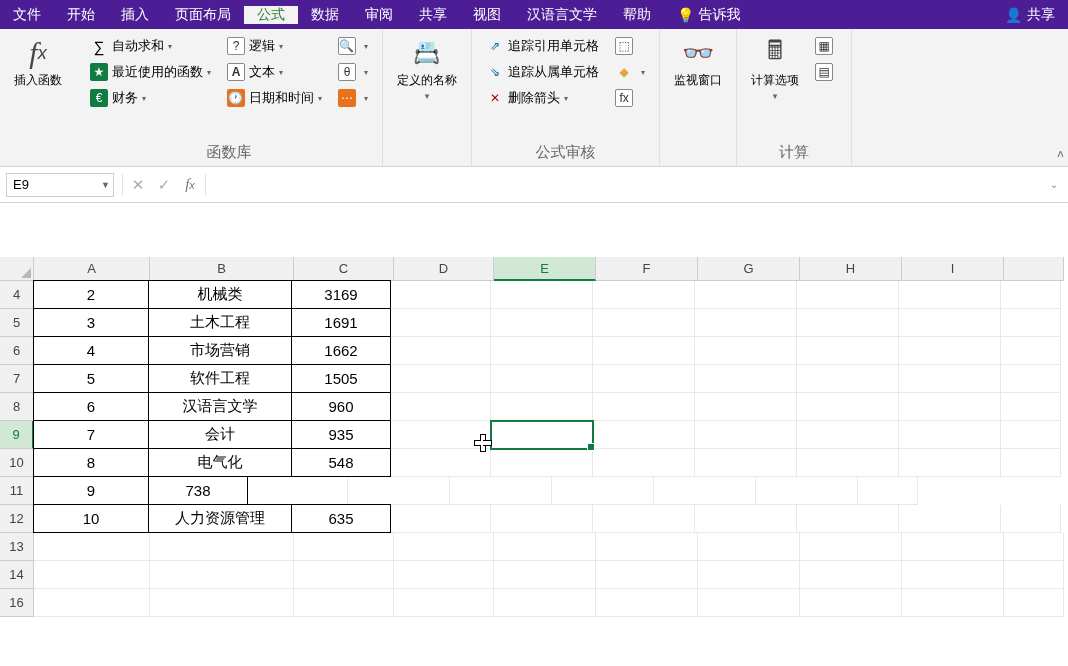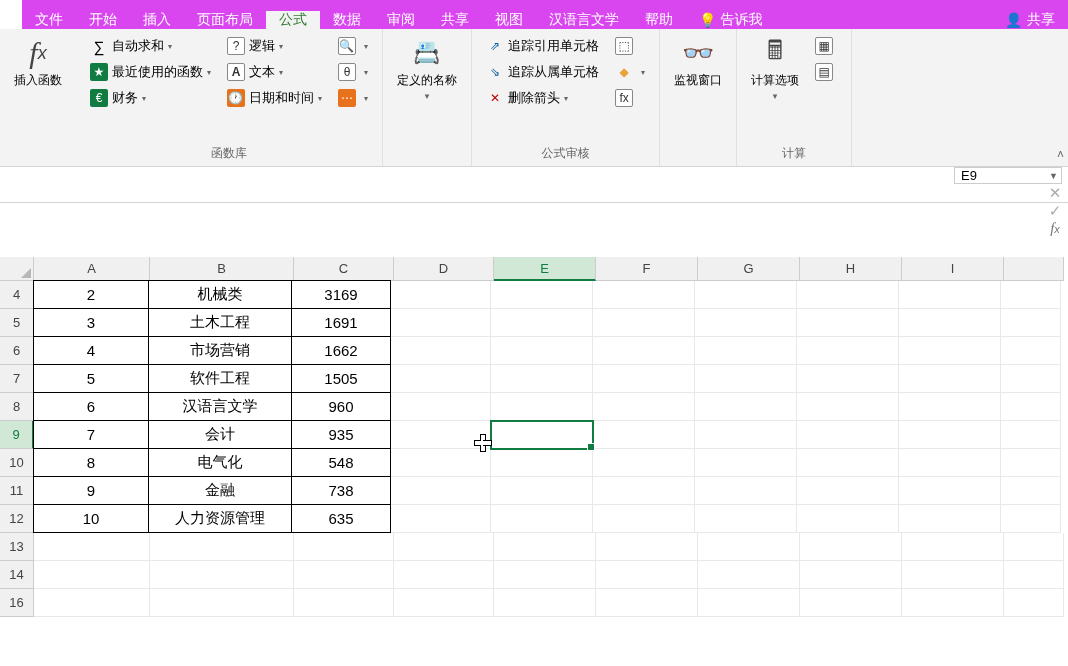"文件" .menubar { align-items: flex-end -> center; background: #d946ef -> #4c1d95; margin-left: 22px -> none }
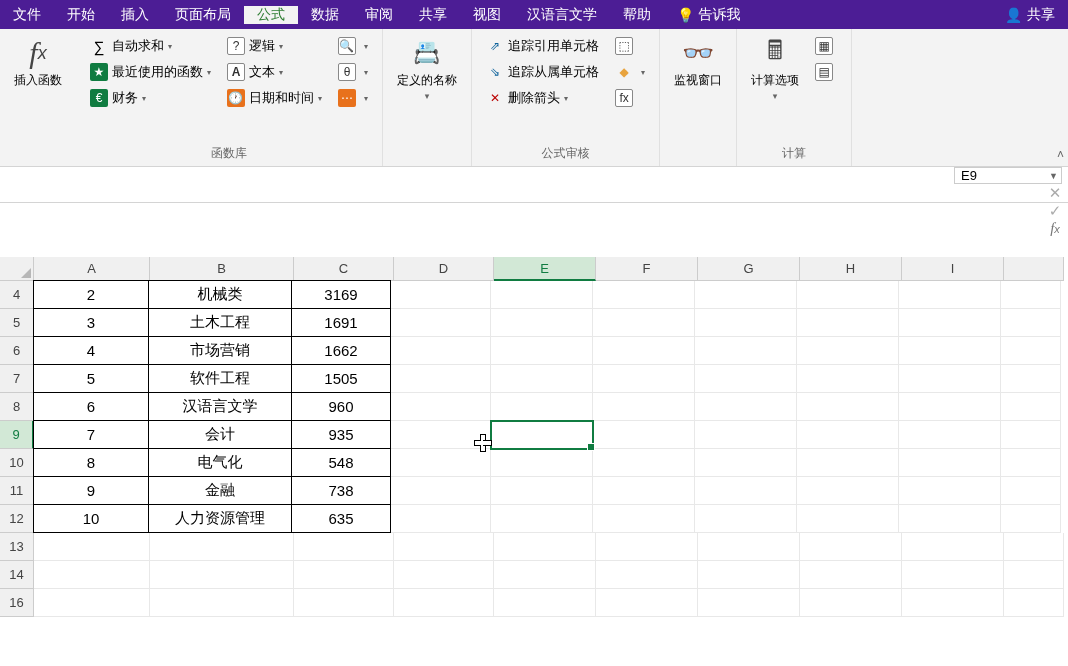"函数库" .ribbon-group-label { font-size: 12px -> 15px }
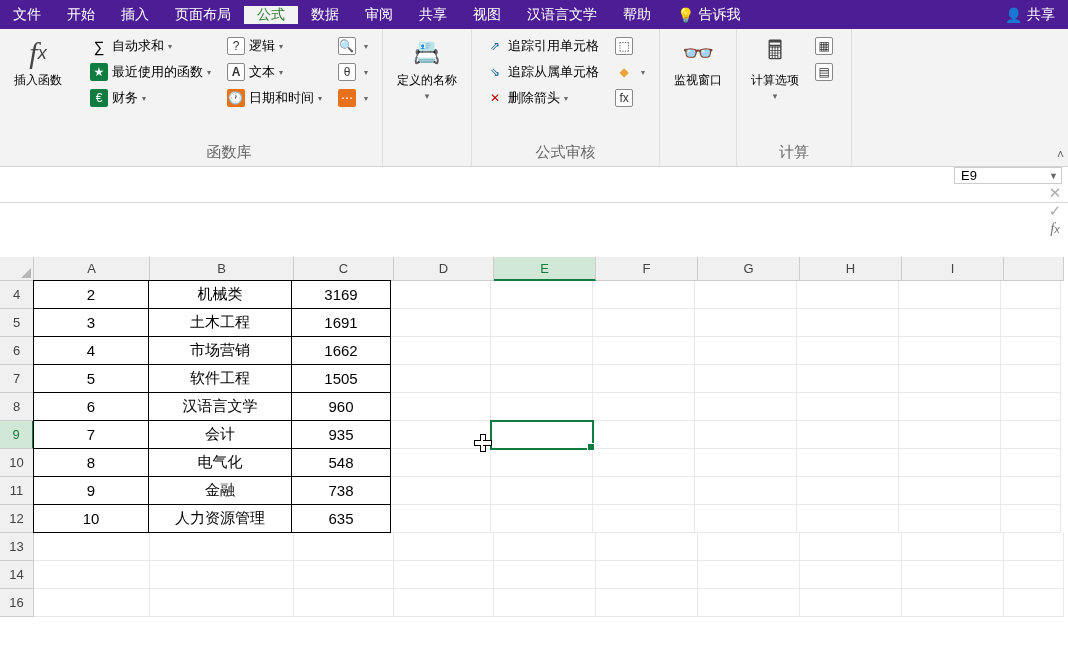"E9" .formula-bar { align-items: flex-end -> center; flex-direction: column -> none }
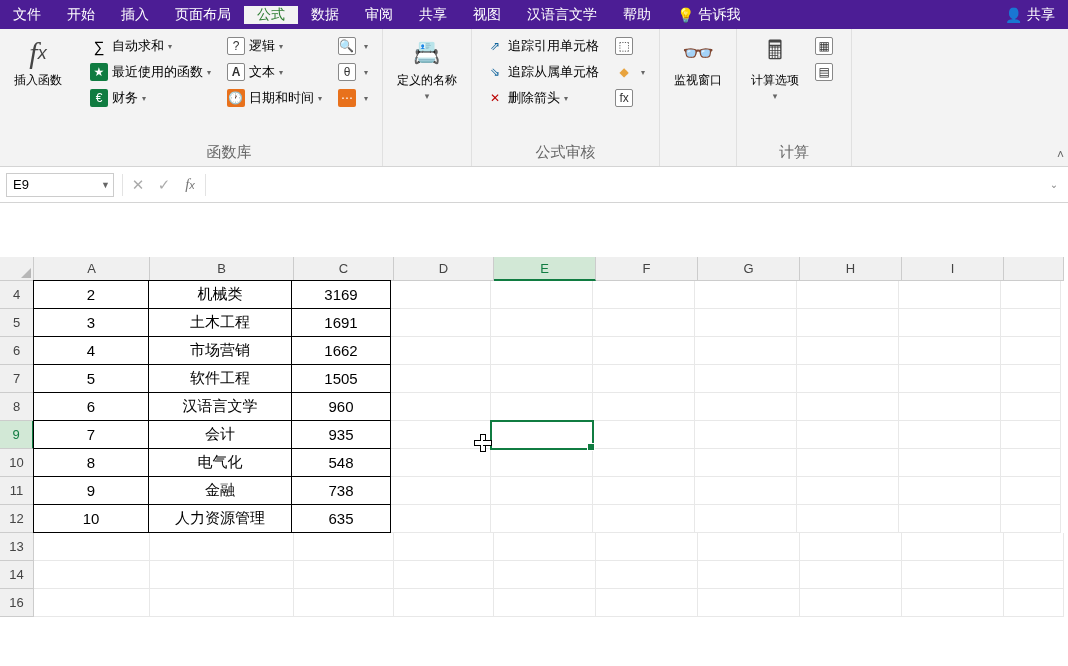"金融" div.cell { html: <div>金融</div> -> none }
